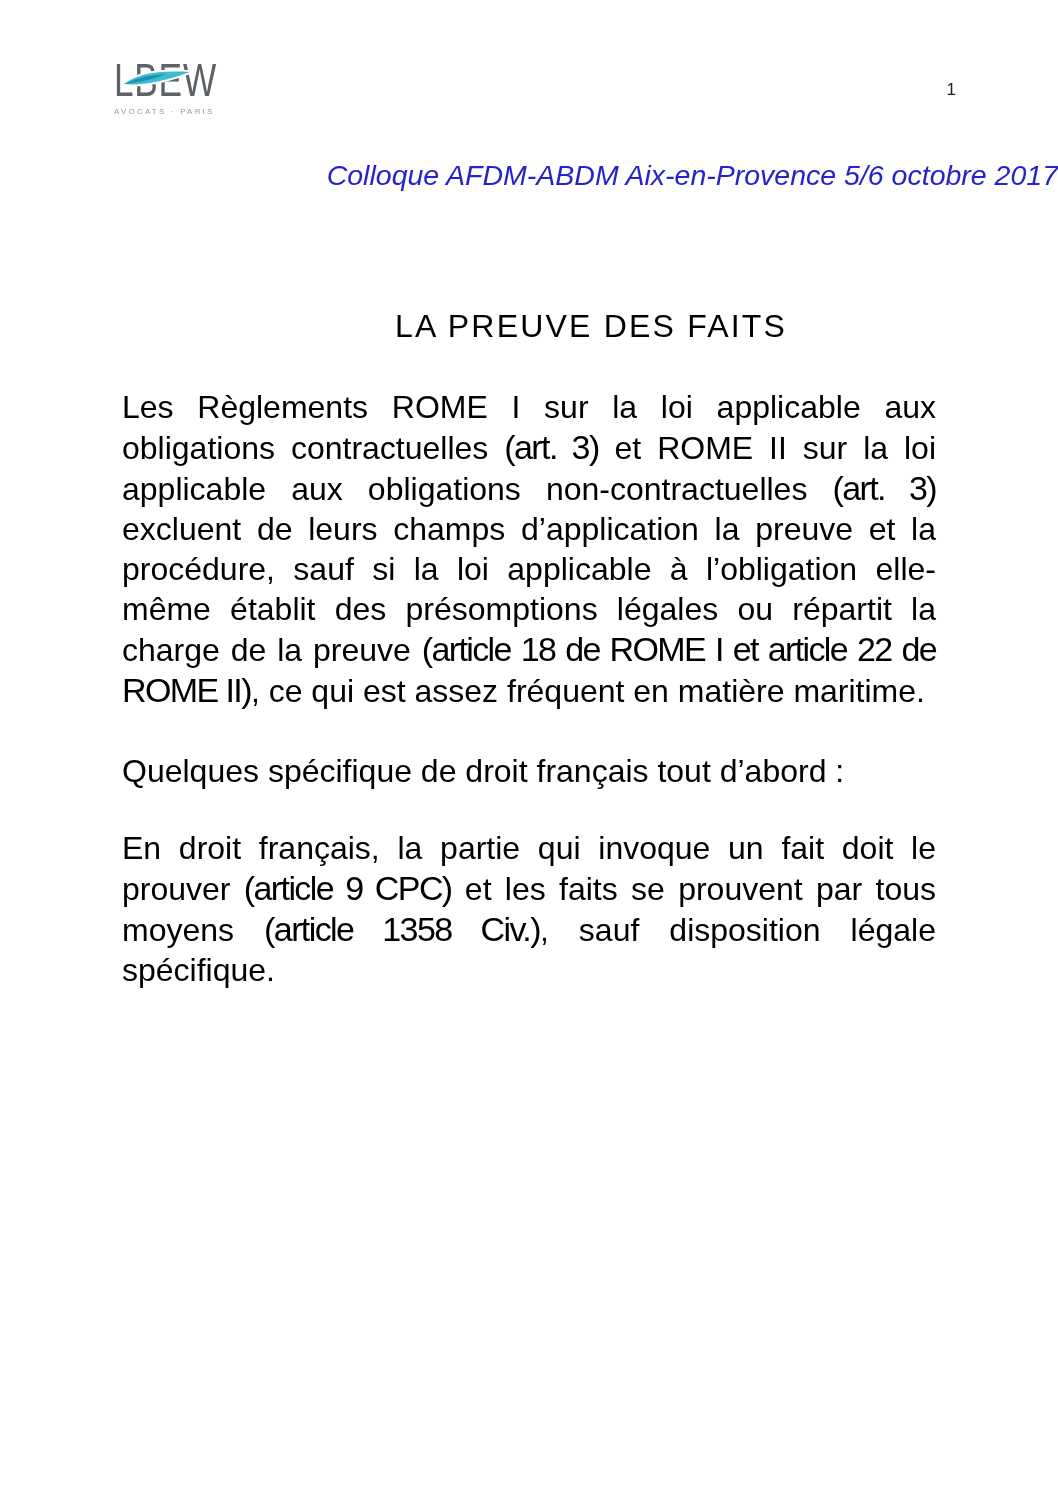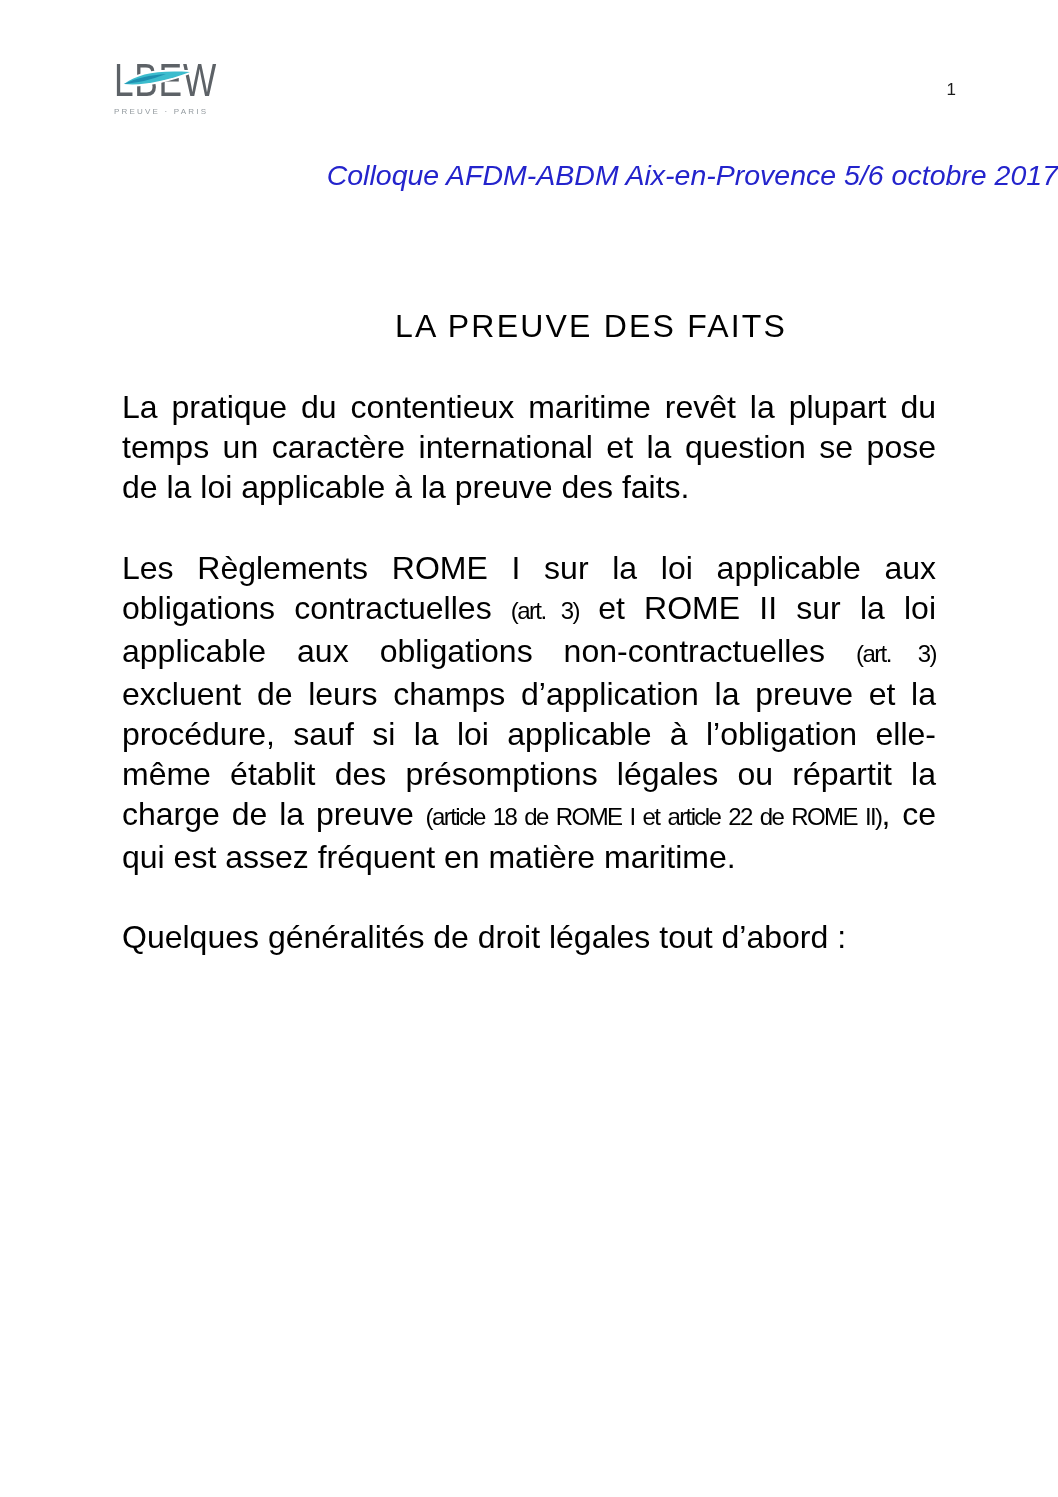"PREUVE · PARIS" div.logo-sub { text: PREUVE -> AVOCATS }
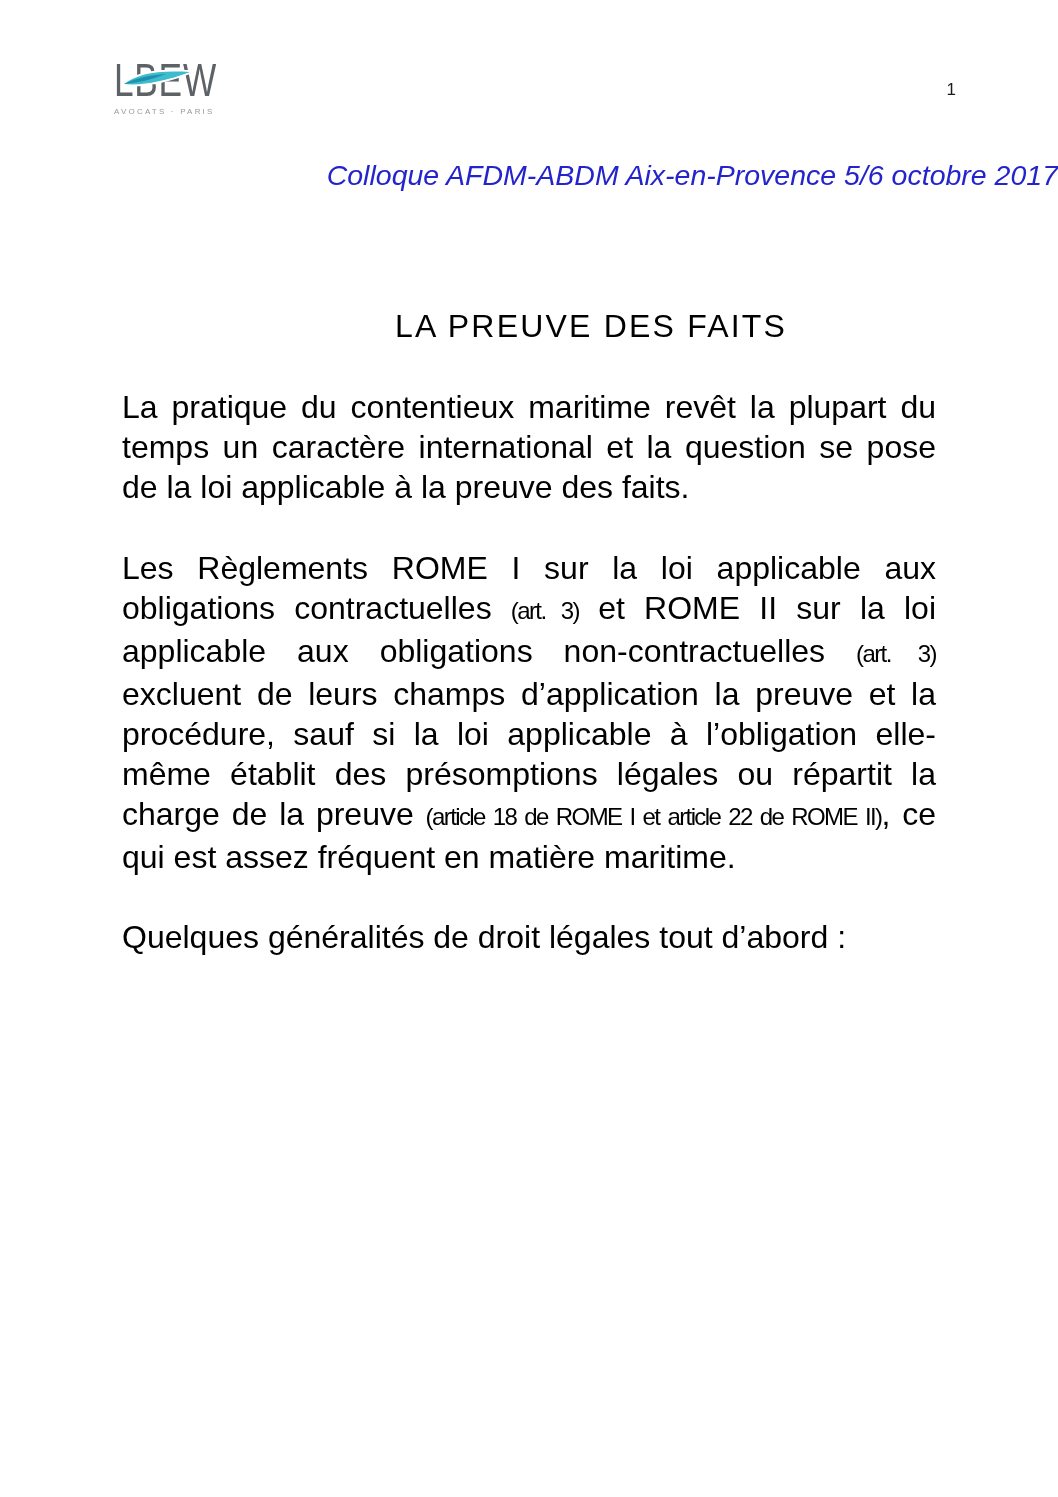"La pratique du contentieux maritime" p.par-1 { html: <p><span>La pratique du contentieux maritime revêt la plupart du temps un caractère international et la question se pose de la loi applicable à la preuve des faits.</span></p> -> none }
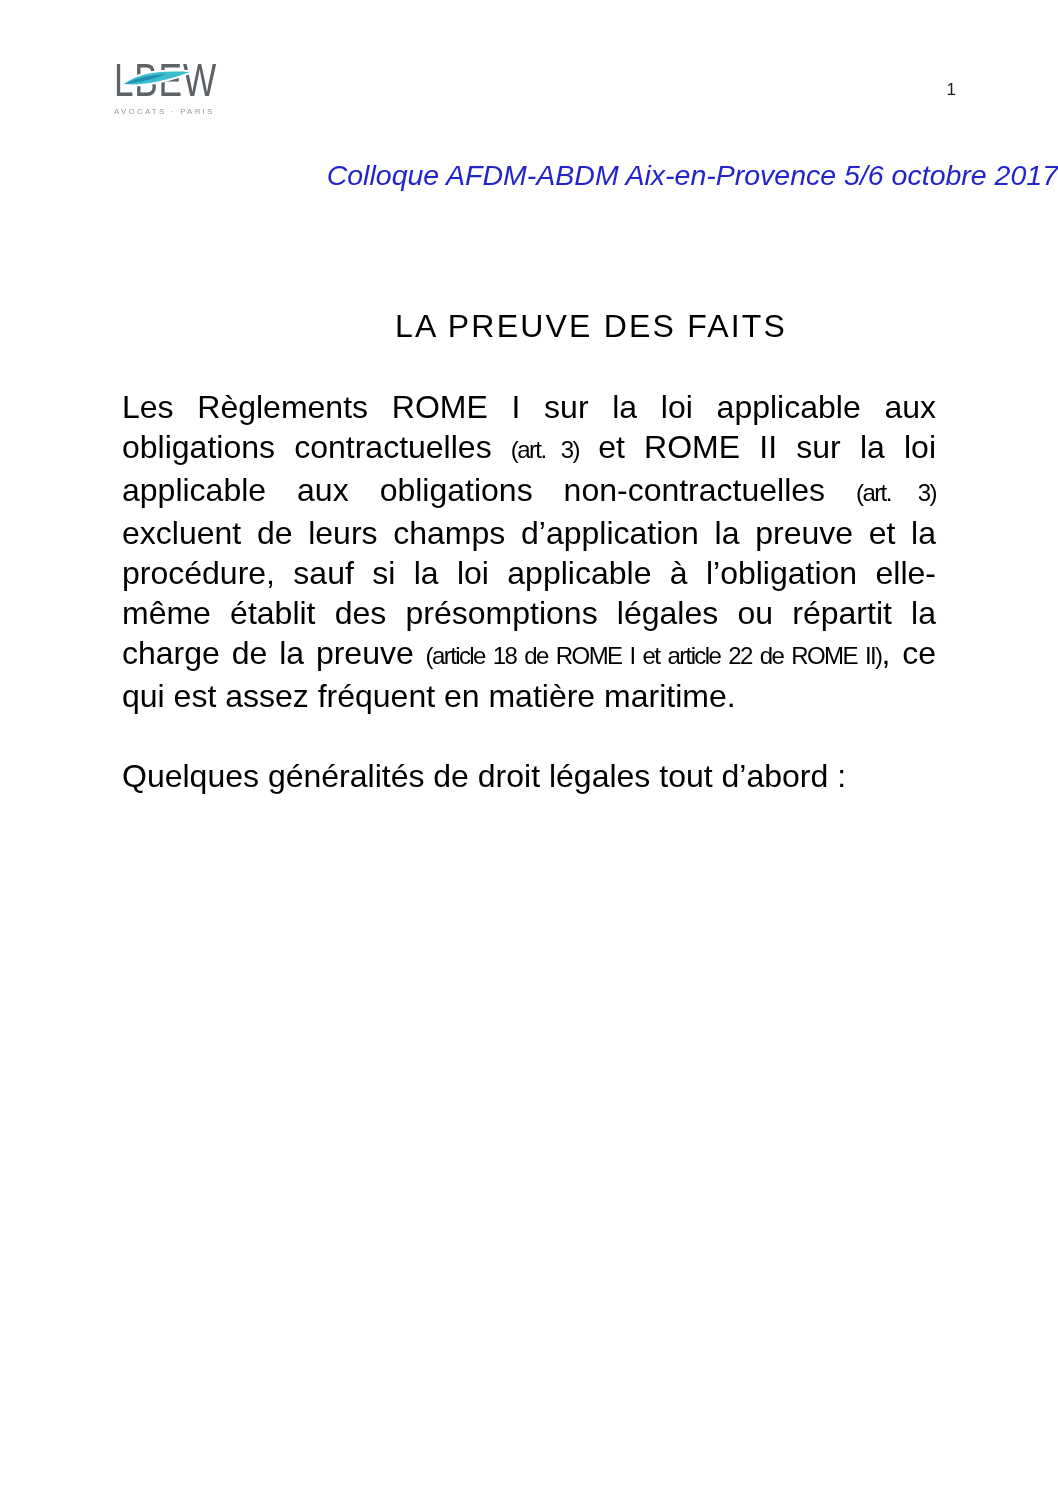"(art. 3)" .narrow { font-size: 24px -> 34px }
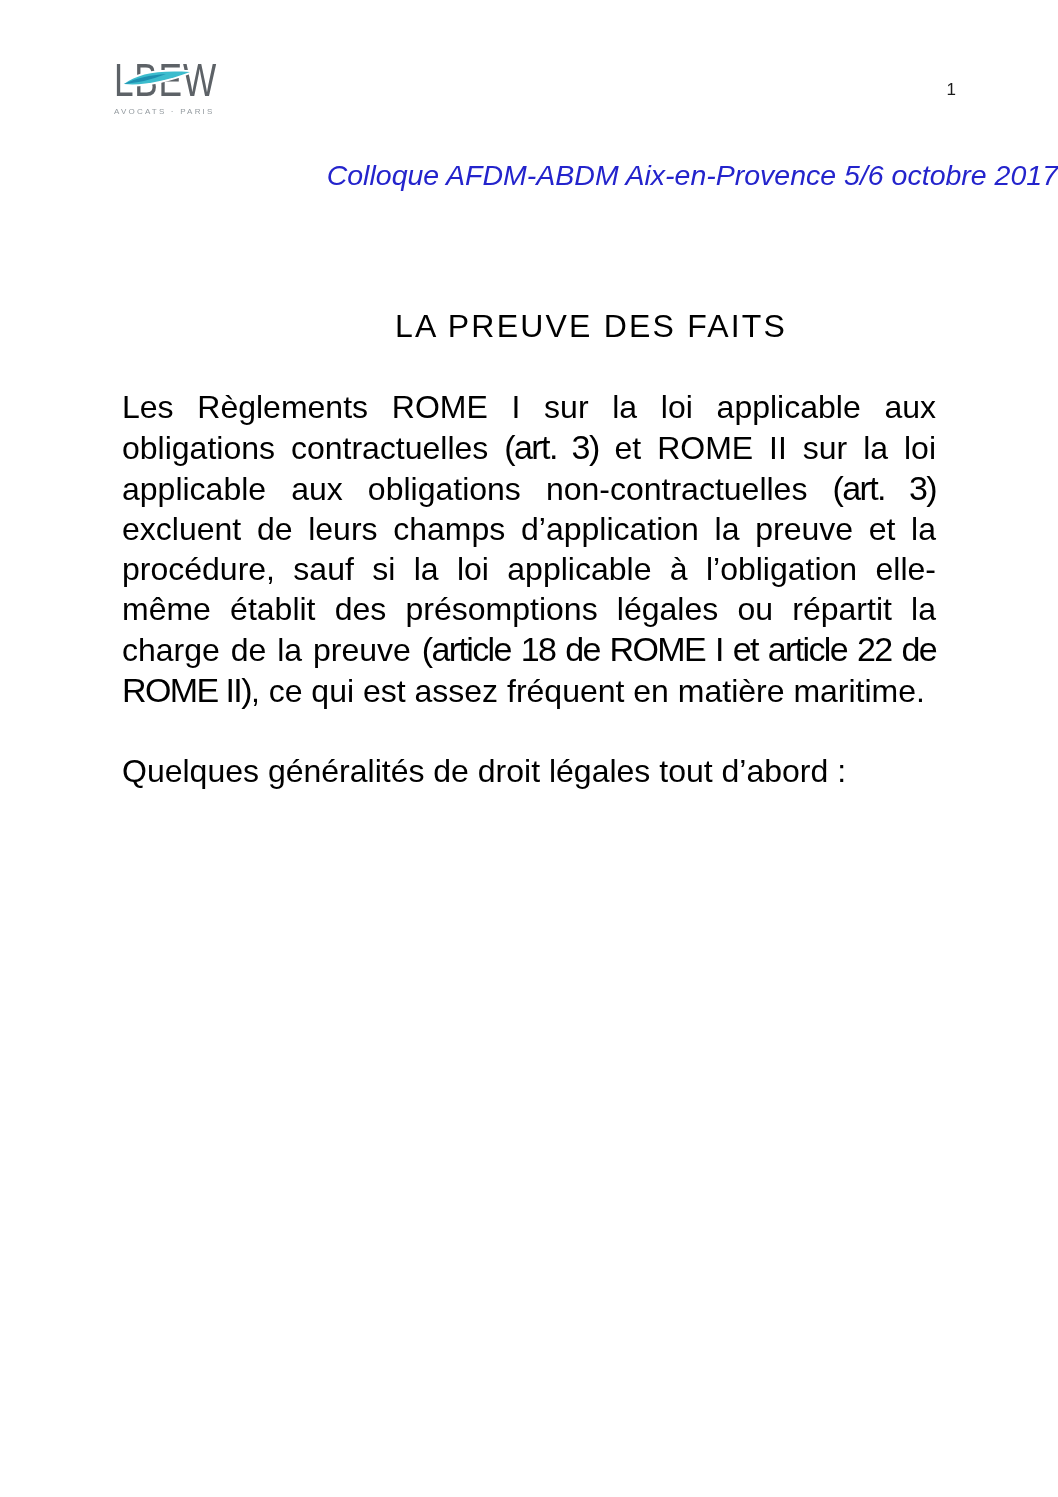"Quelques généralités de droit légales" span { text: généralités de droit légales -> spécifique de droit français }
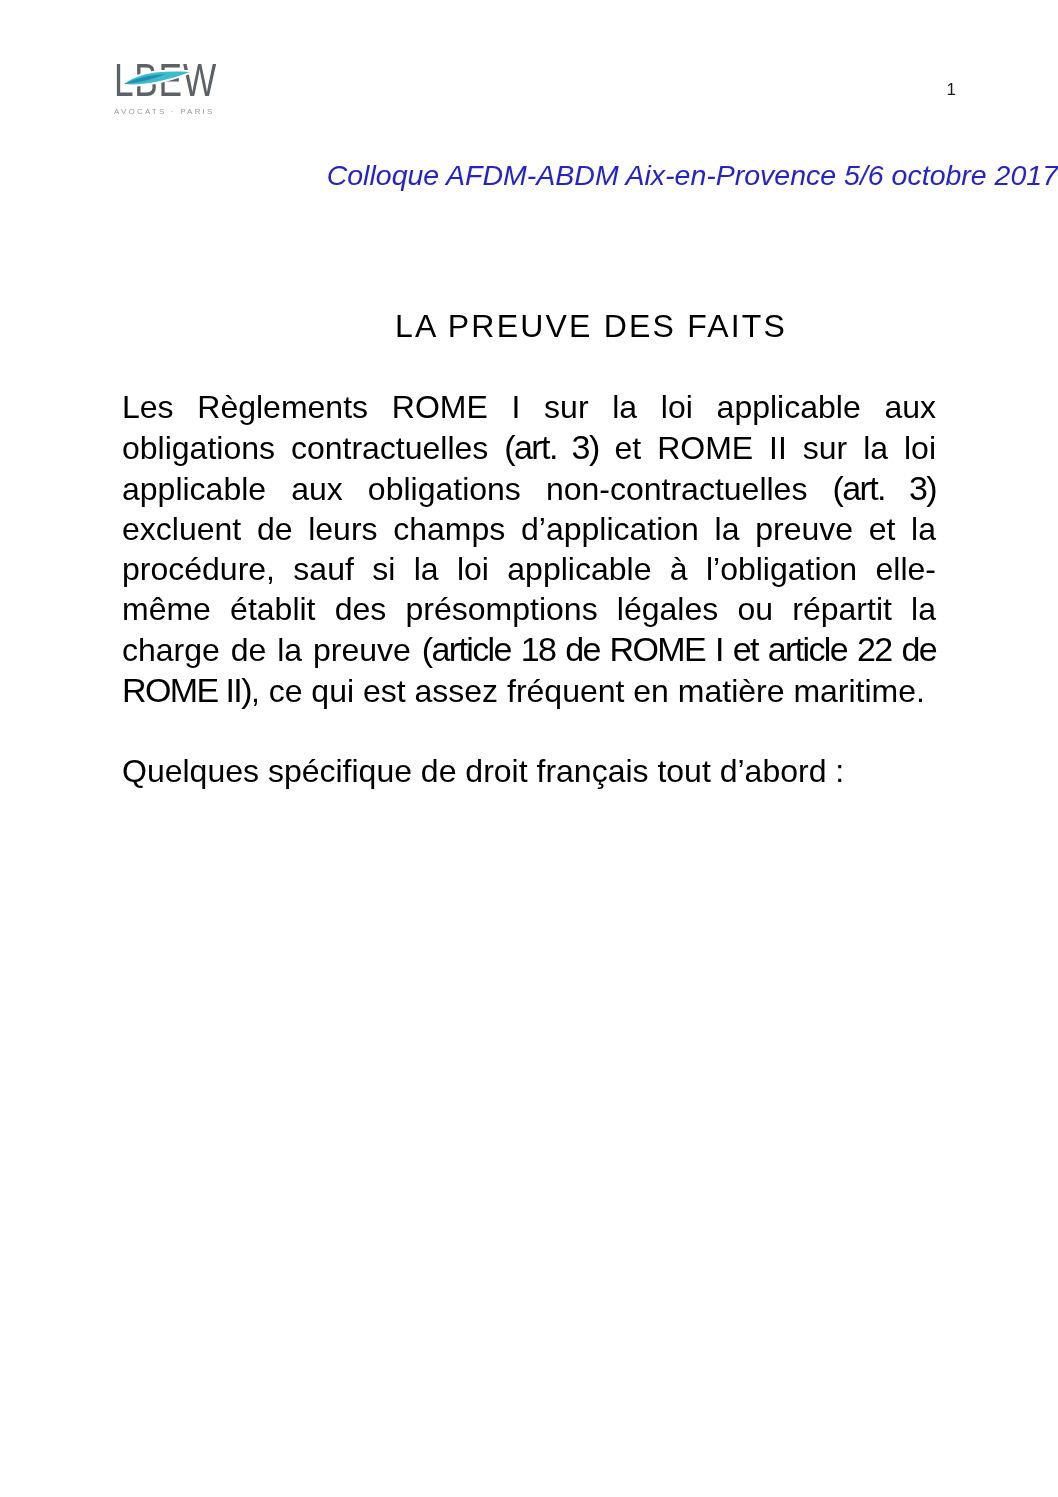"En droit français, la partie" p.par-4 { html: none -> <p><span>En droit français, la partie qui invoque un fait doit le prouver </span><span>(article 9 CPC)</span><span> et les faits se prouvent par tous moyens </span><span>(article 1358 Civ.)</span><span>, sauf disposition légale spécifique.</span></p> }
